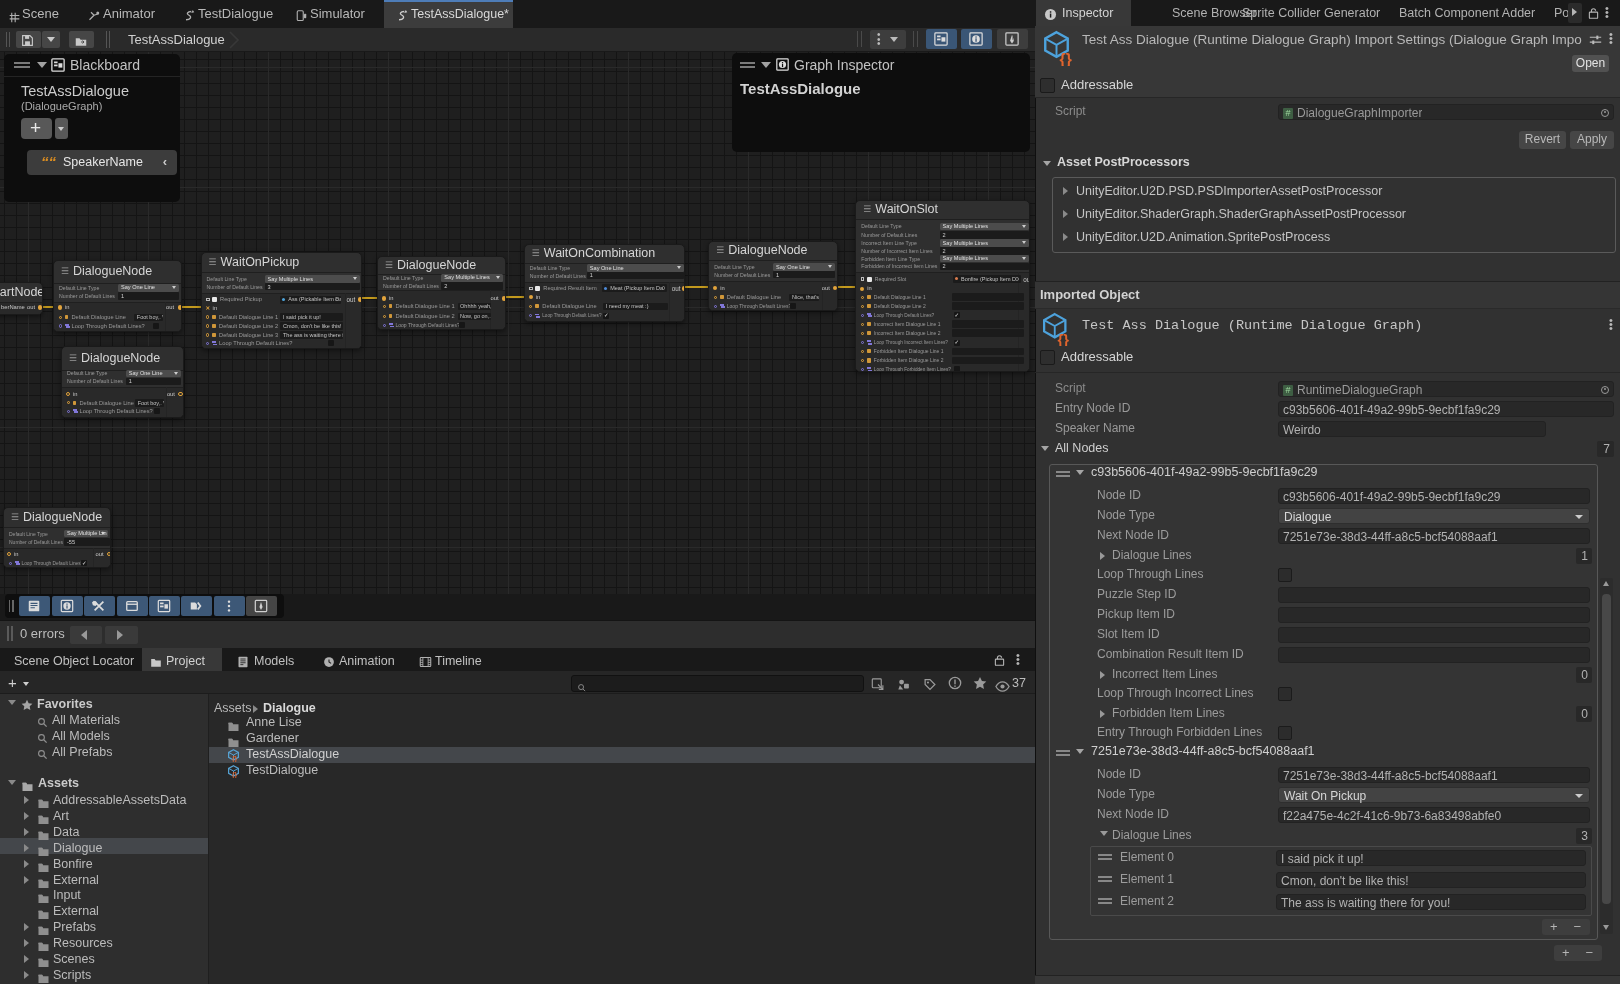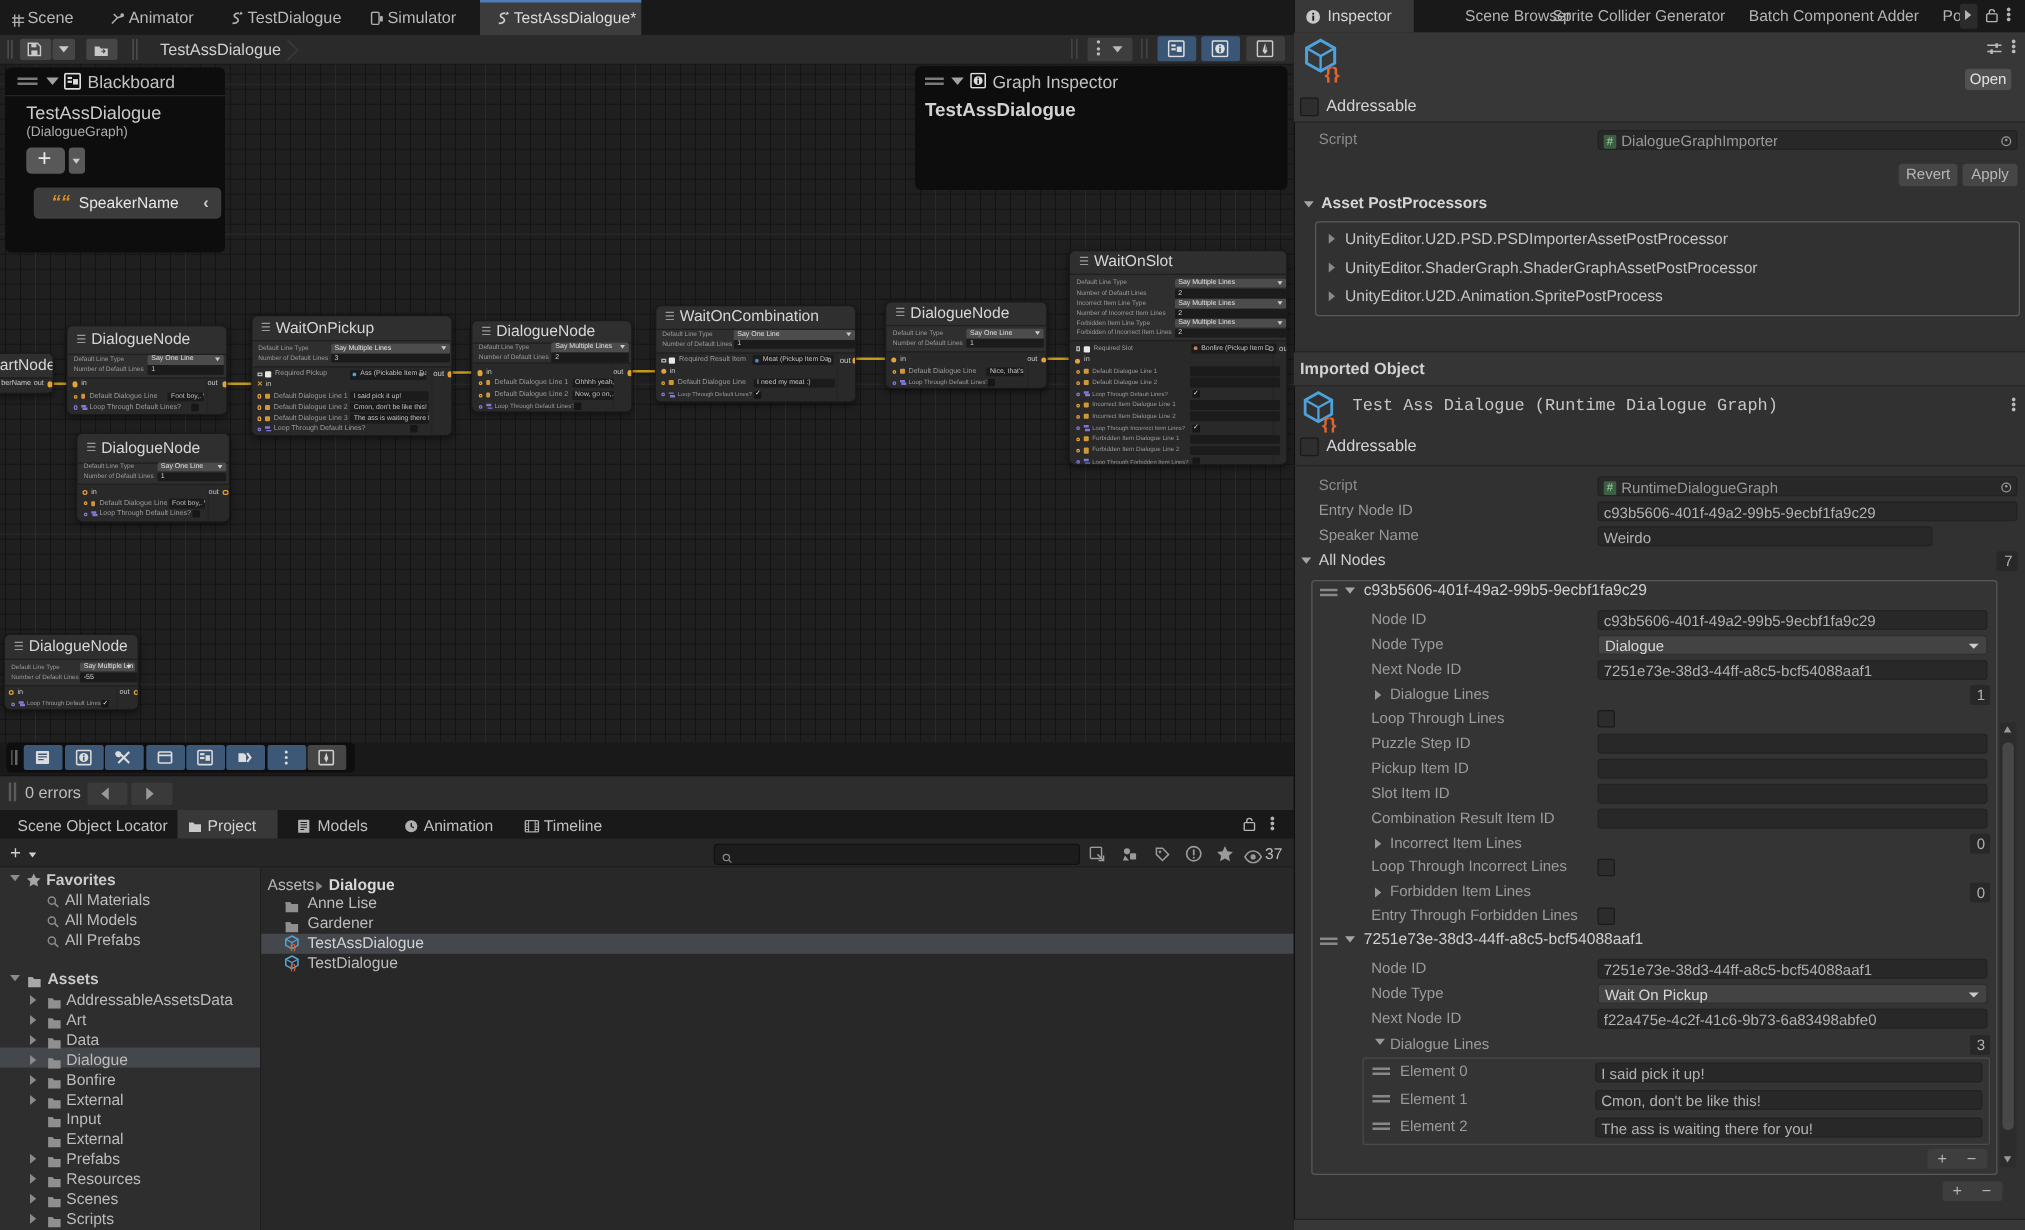"Test Ass Dialogue (Runtime Dialogue Graph) Import" div { html: none -> <div>Test Ass Dialogue (Runtime Dialogue Graph) Import Settings (Dialogue Graph Impо</div> }
